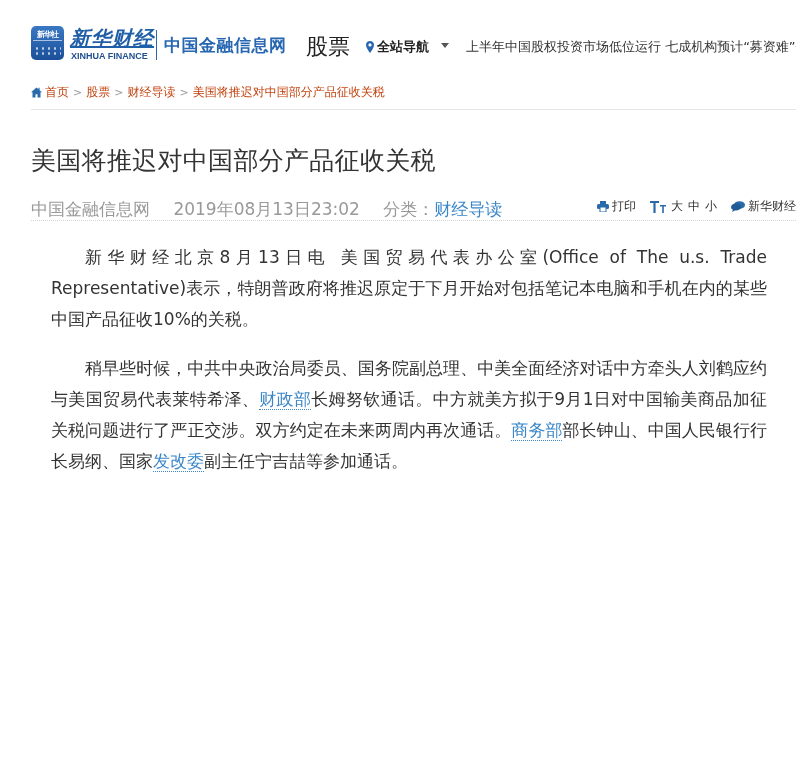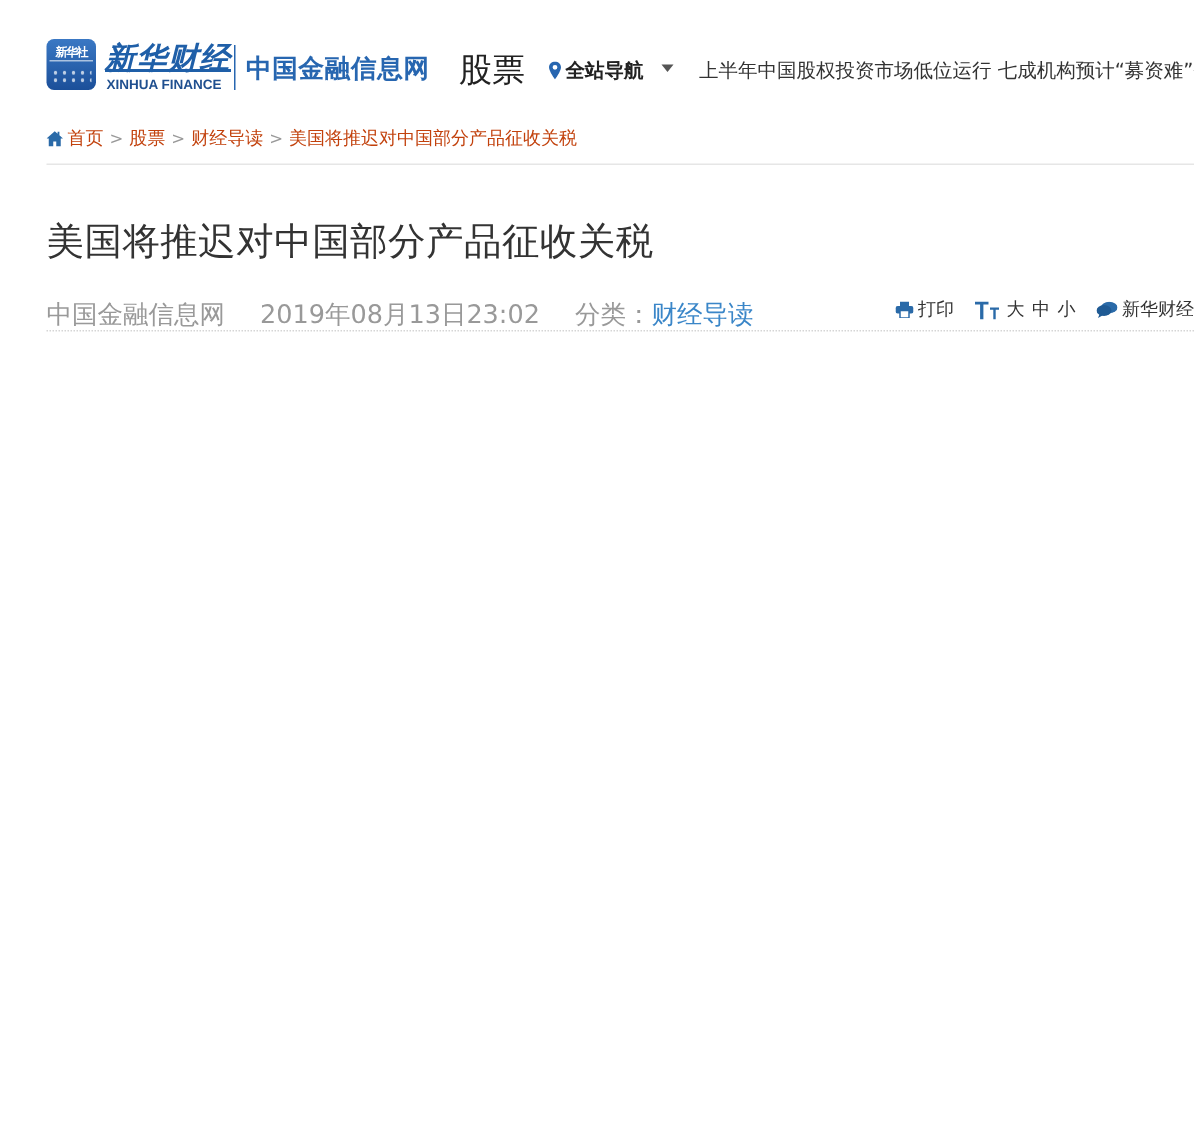"新华财经北京8月13日电 美国贸易代表办公室(Office of The" p { html: none -> <p>新华财经北京8月13日电 美国贸易代表办公室(Office of The u.s. Trade Representative)表示，特朗普政府将推迟原定于下月开始对包括笔记本电脑和手机在内的某些中国产品征收10%的关税。</p> }
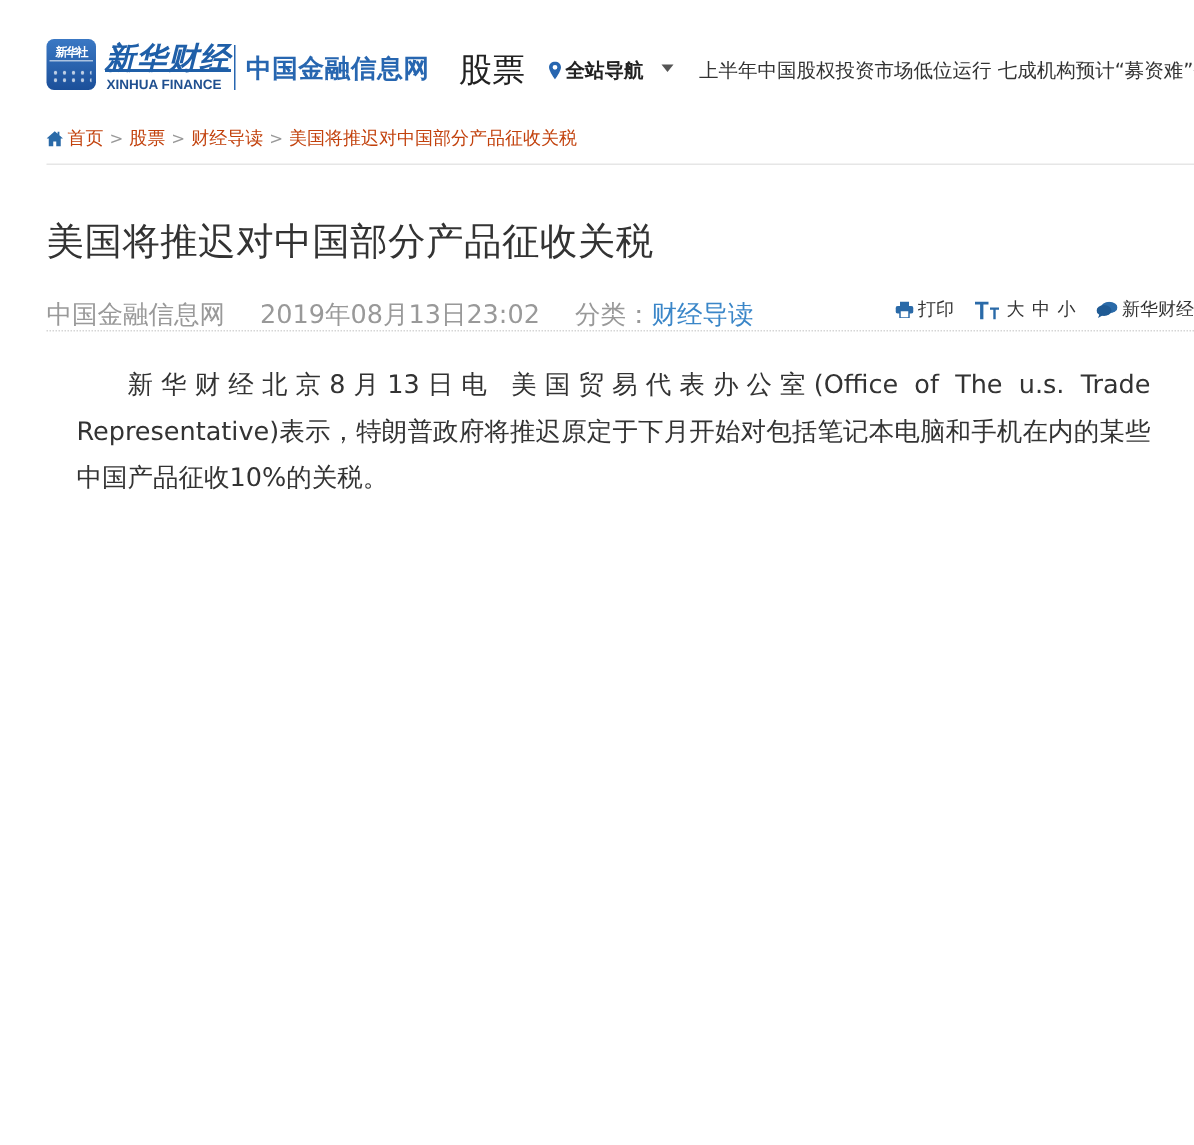"稍早些时候，中共中央政治局委员、国务院副总理、中美全面经济对话中方牵头人刘鹤应约" p { html: none -> <p><span>稍早些时候，中共中央政治局委员、国务院副总理、中美全面经济对话中方牵头人刘鹤应约与美国贸易代表莱特希泽、</span><a>财政部</a><span>长姆努钦通话。中方就美方拟于9月1日对中国输美商品加征关税问题进行了严正交涉。双方约定在未来两周内再次通话。</span><a>商务部</a><span>部长钟山、中国人民银行行长易纲、国家</span><a>发改委</a><span>副主任宁吉喆等参加通话。</span></p> }
